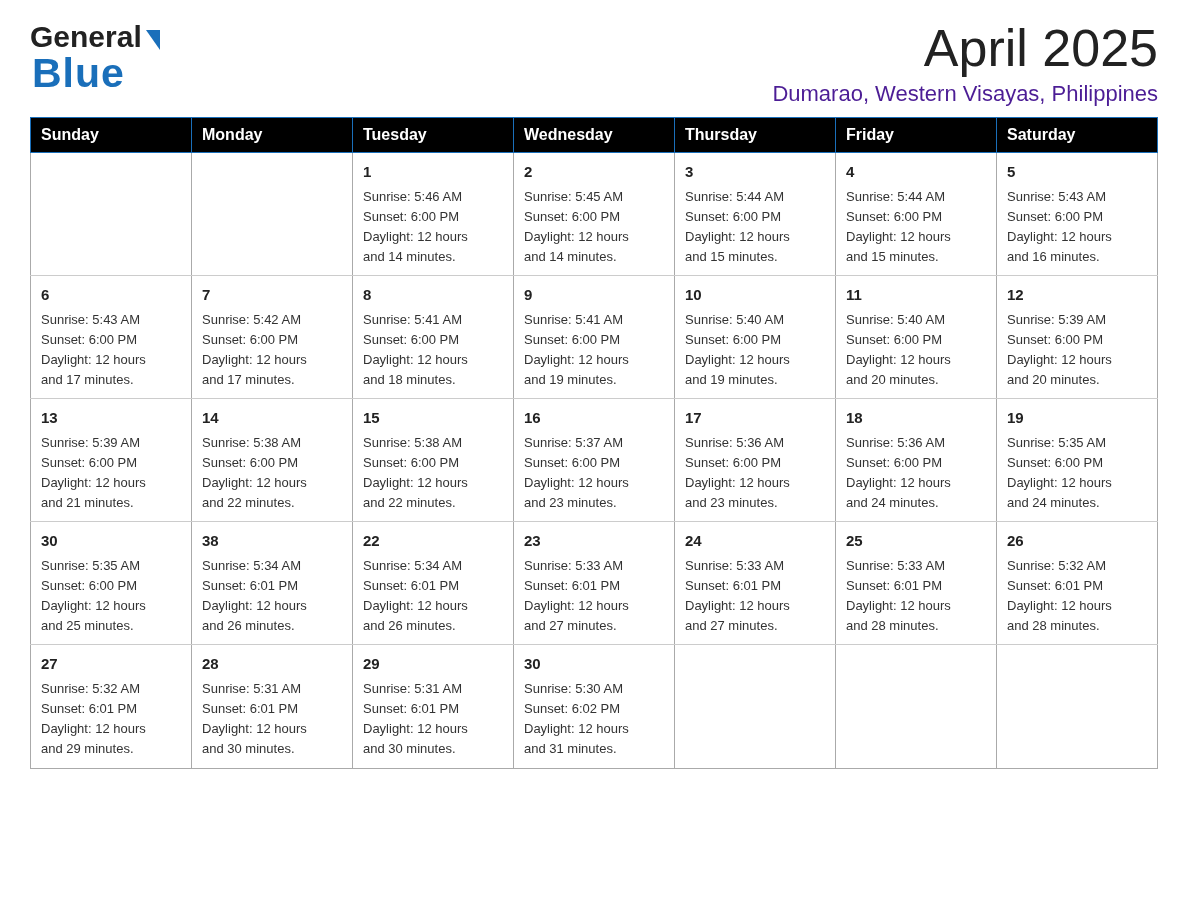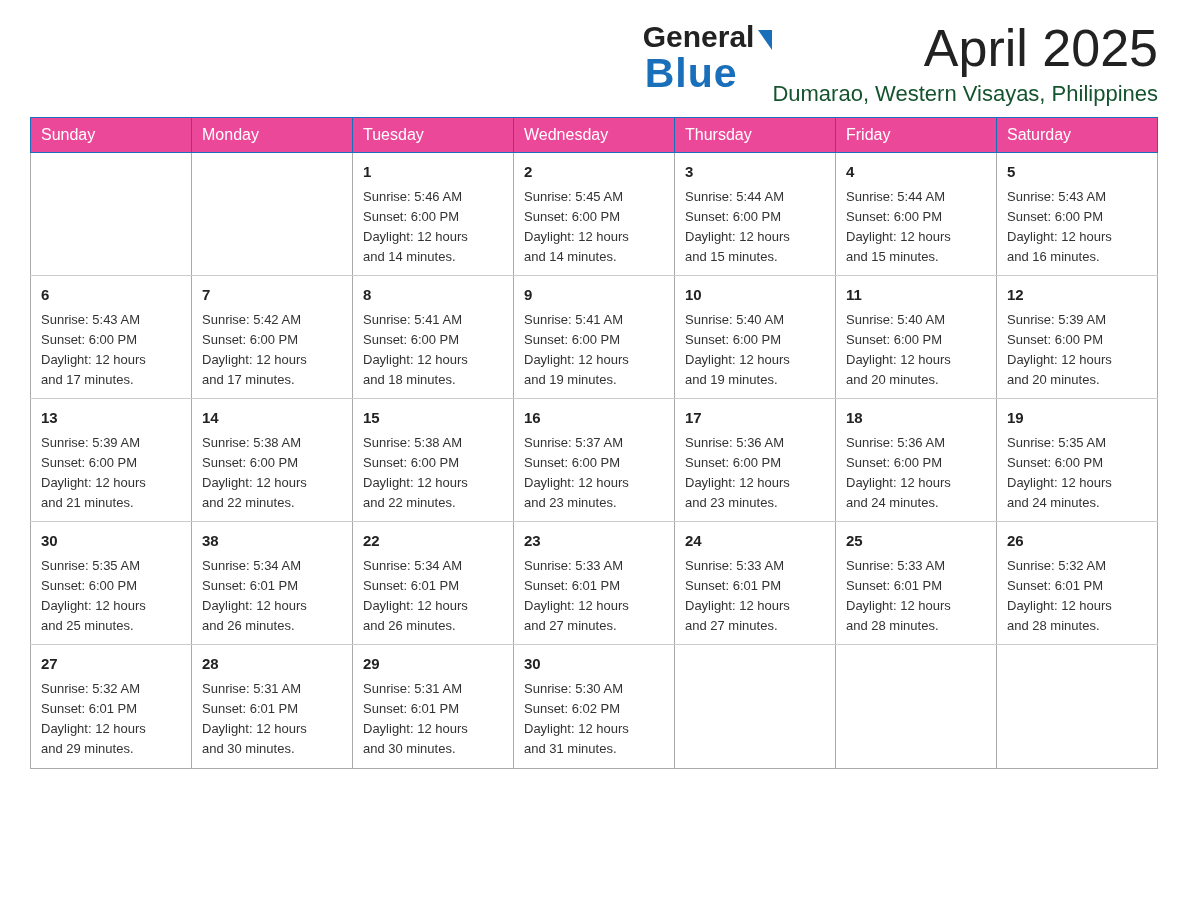"General" .header { justify-content: flex-end -> space-between }
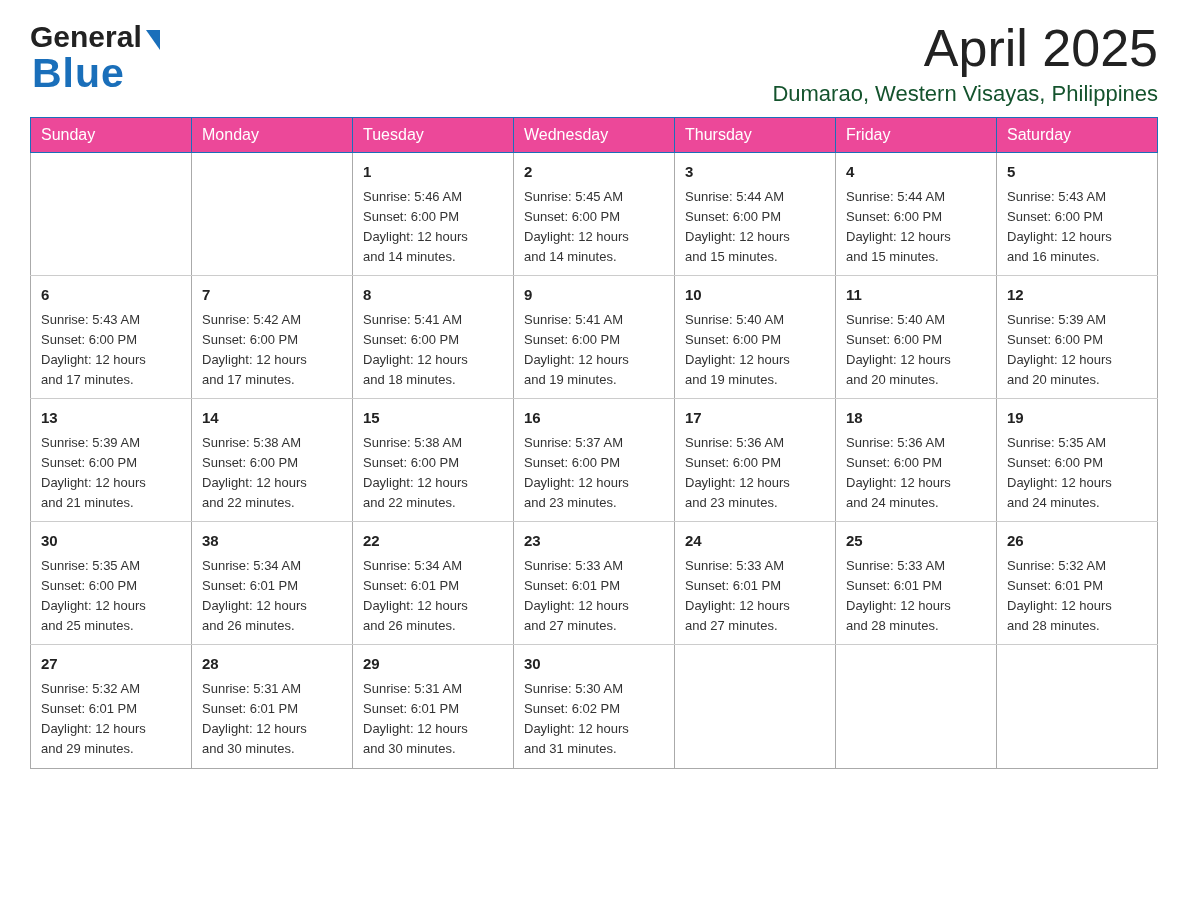"Dumarao, Western Visayas, Philippines" .location { color: #14532d -> #4c1d95 }
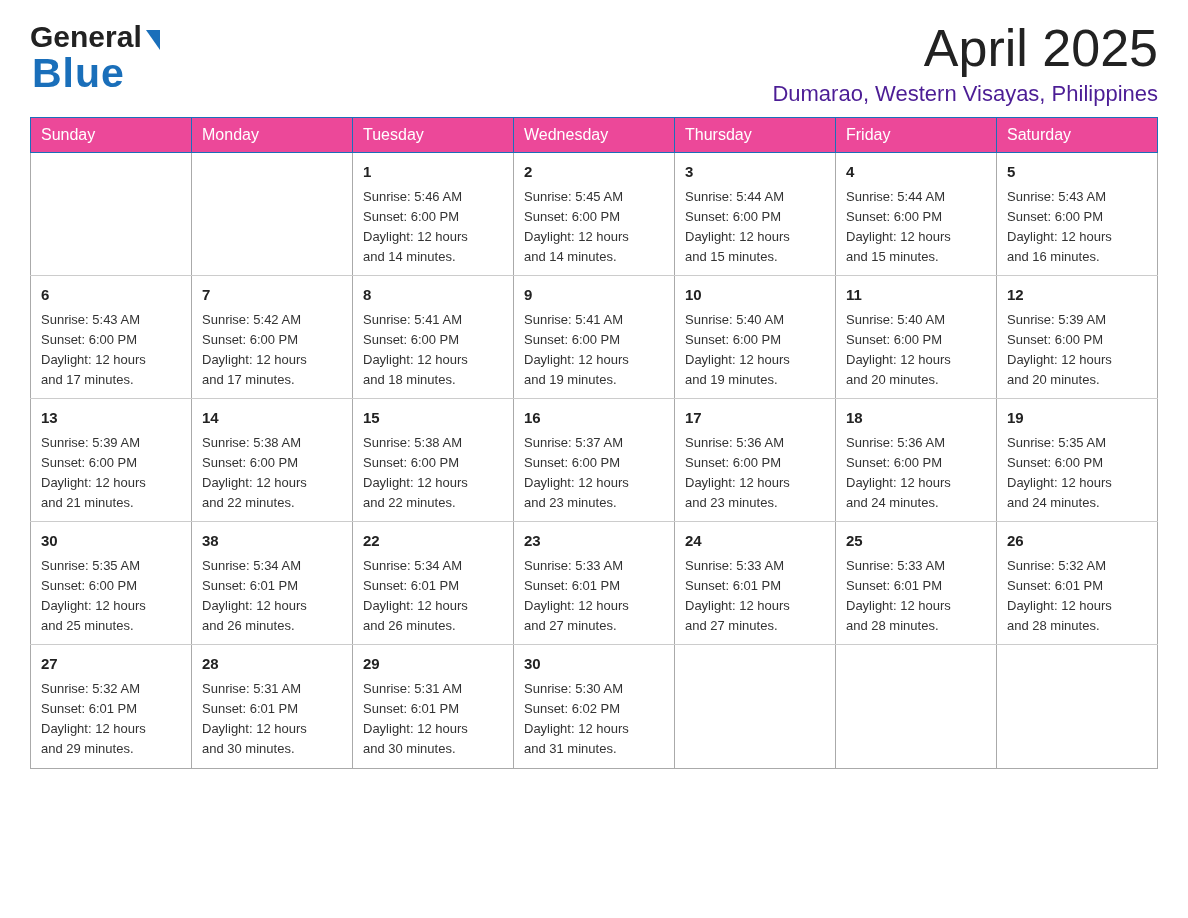"Sunday" .calendar thead tr th { background-color: #ec4899 -> #000000; font-weight: normal -> bold }
